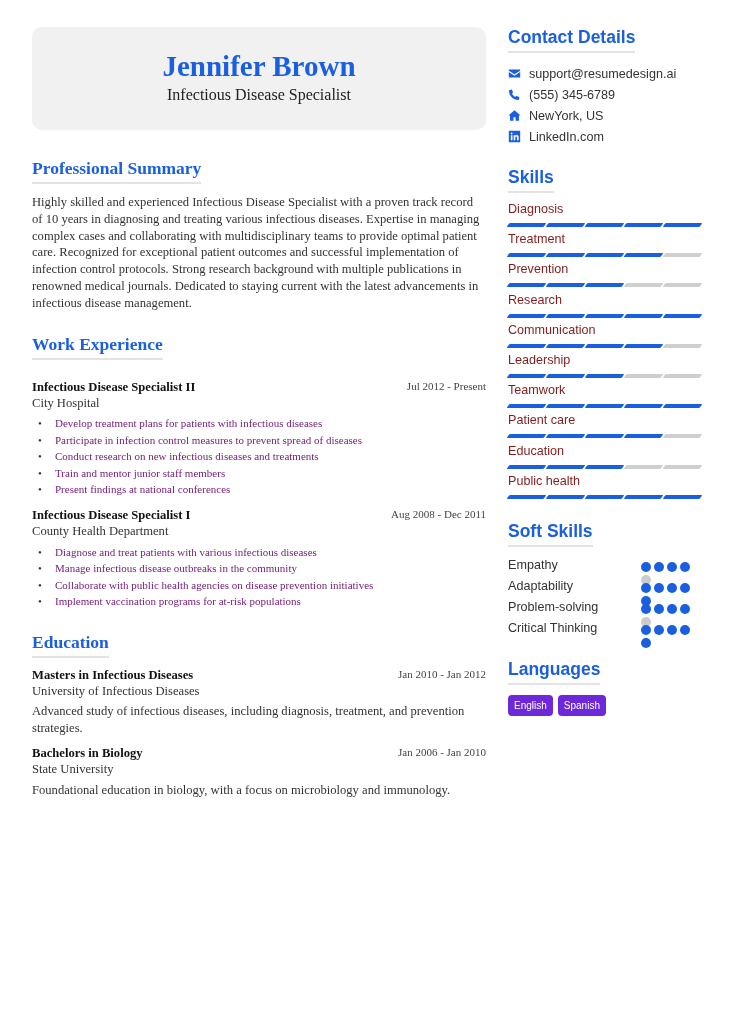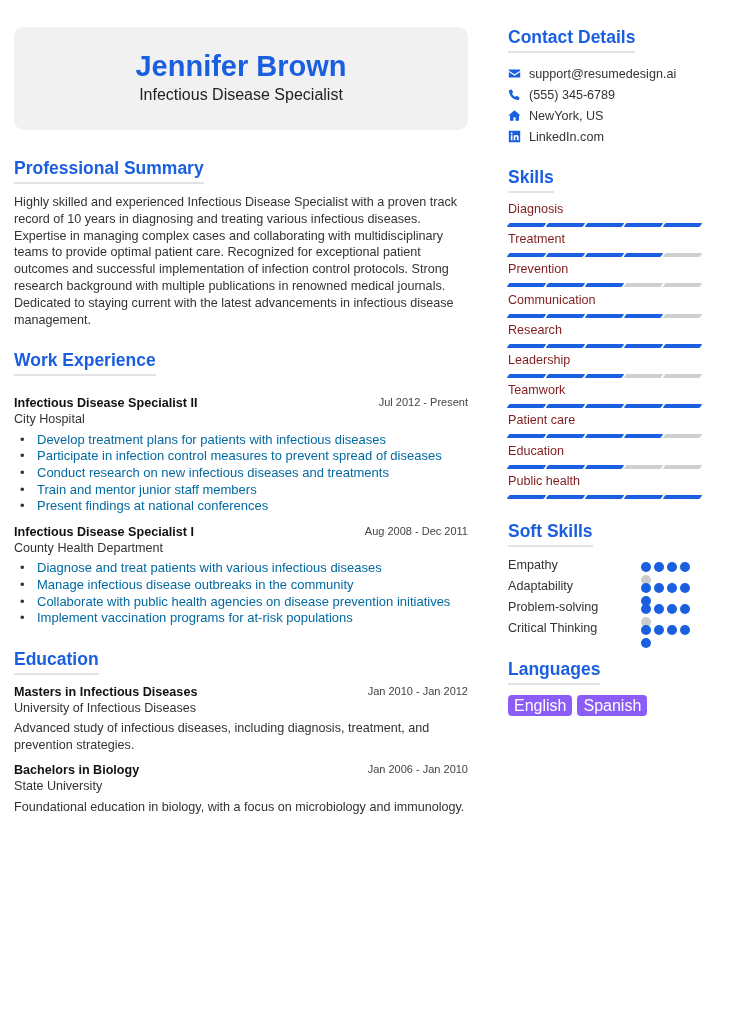"Jennifer Brown" .left { font-family: none -> Liberation Serif, serif; left: 14px -> 32px }
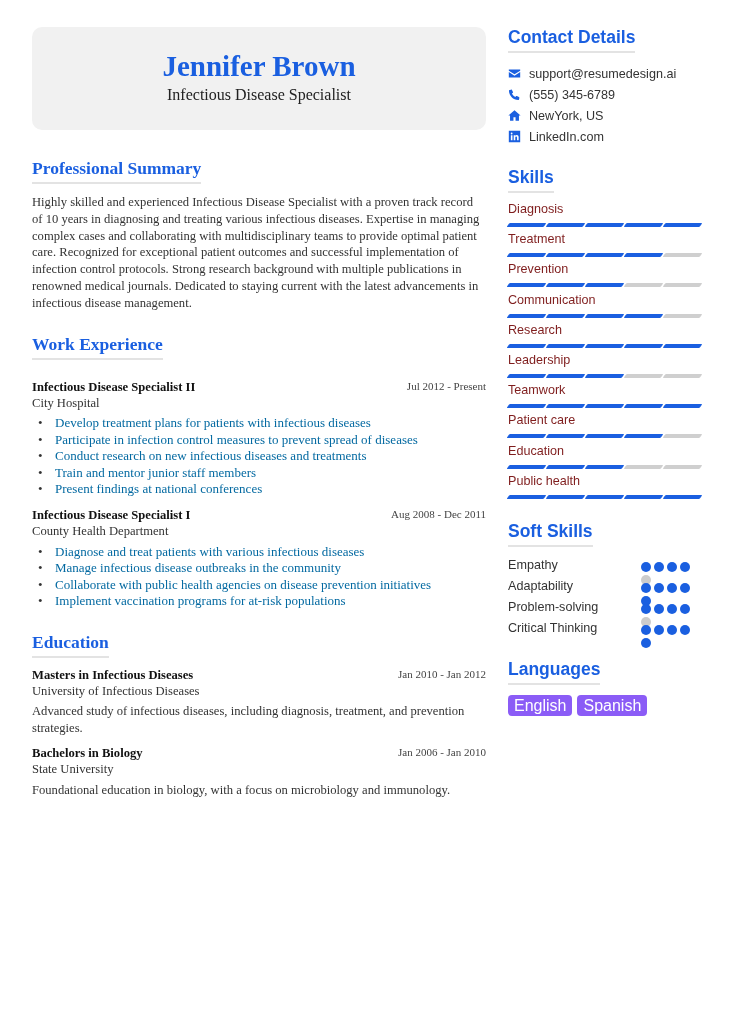"Communication" div.skill { order: before "Research" -> after "Research" }
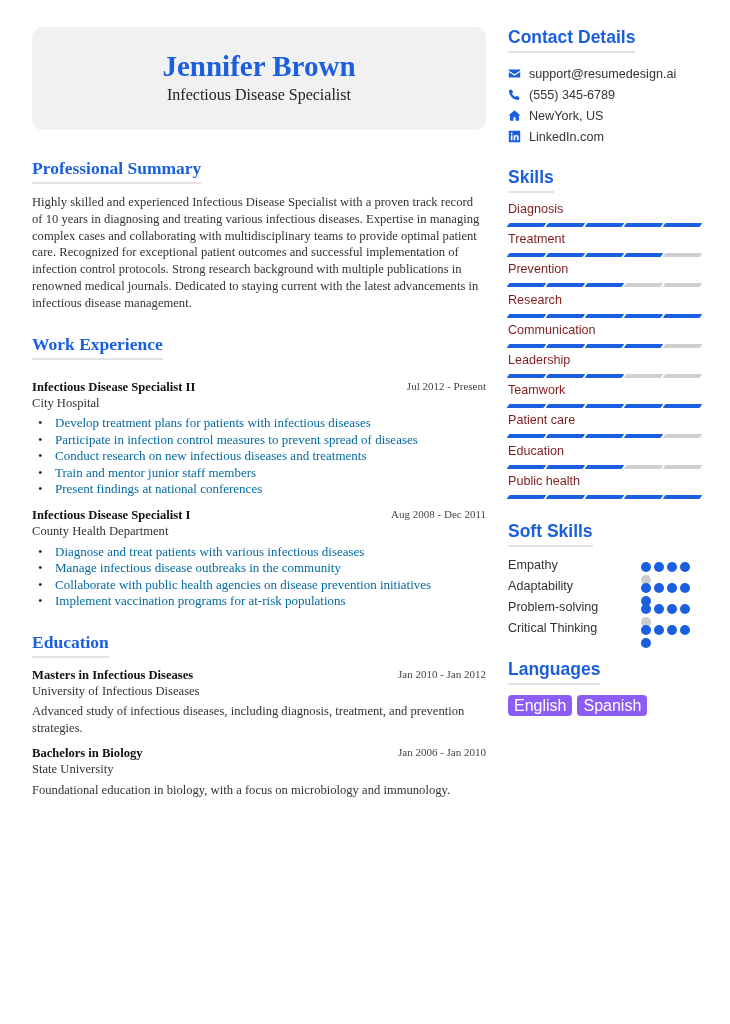"Develop treatment plans for patients" .bullets li { color: #0369a1 -> #701a75; font-size: 13px -> 11px }
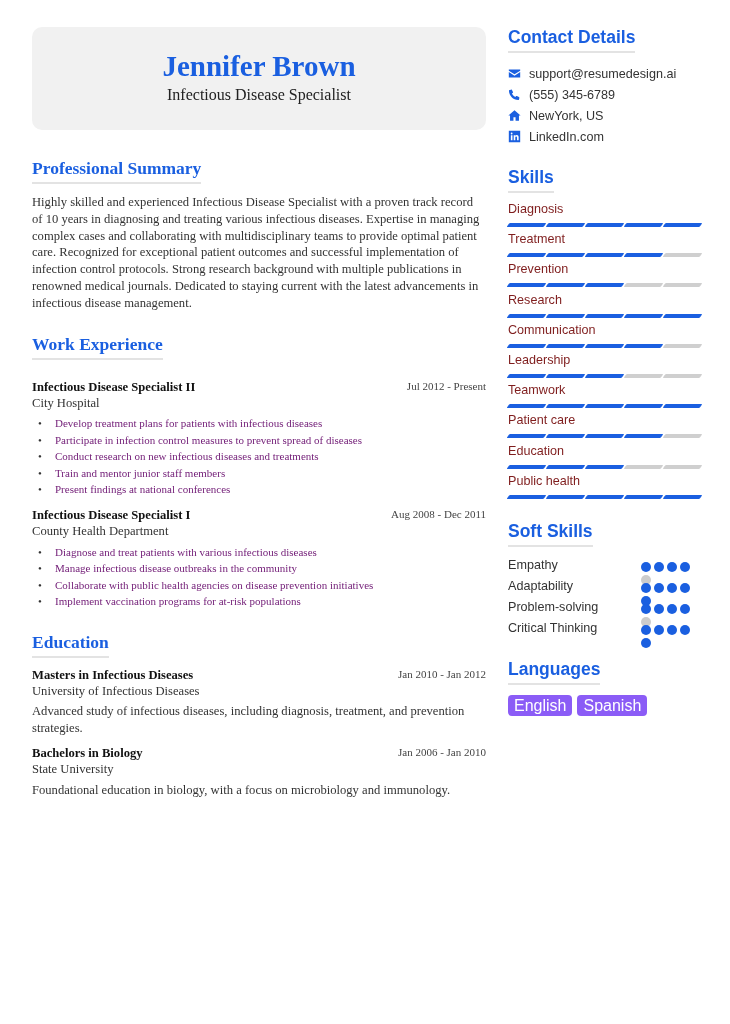"English" .lang { background: #8b5cf6 -> #6d28d9; font-size: 16px -> 10px }
